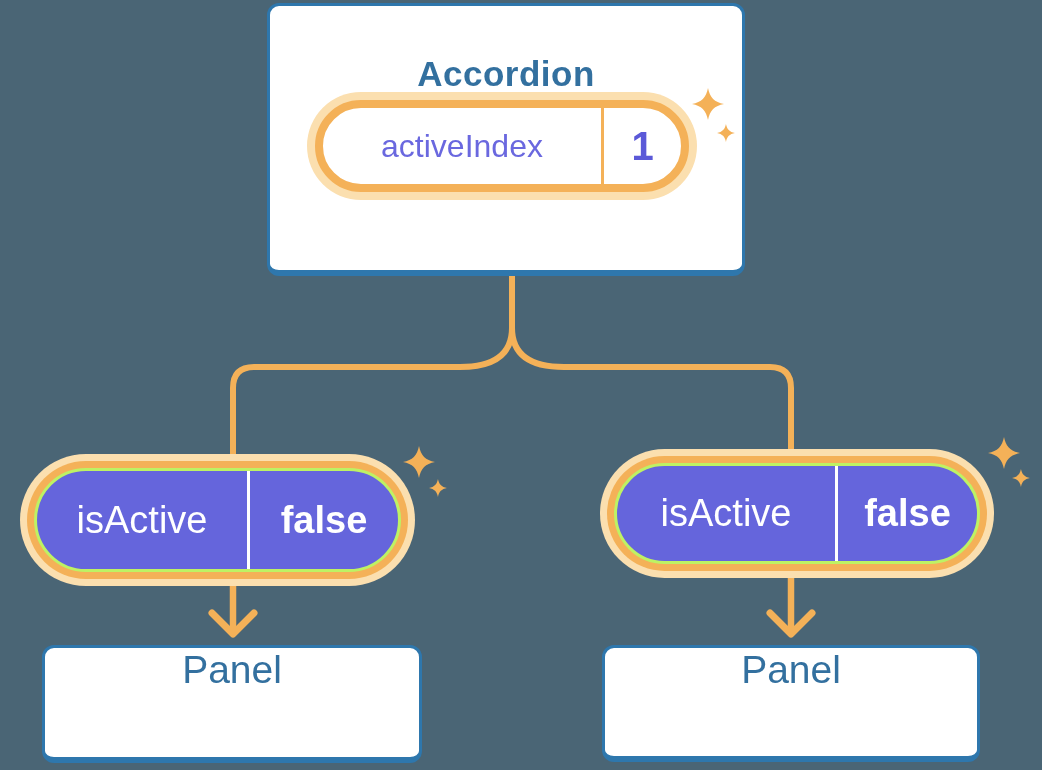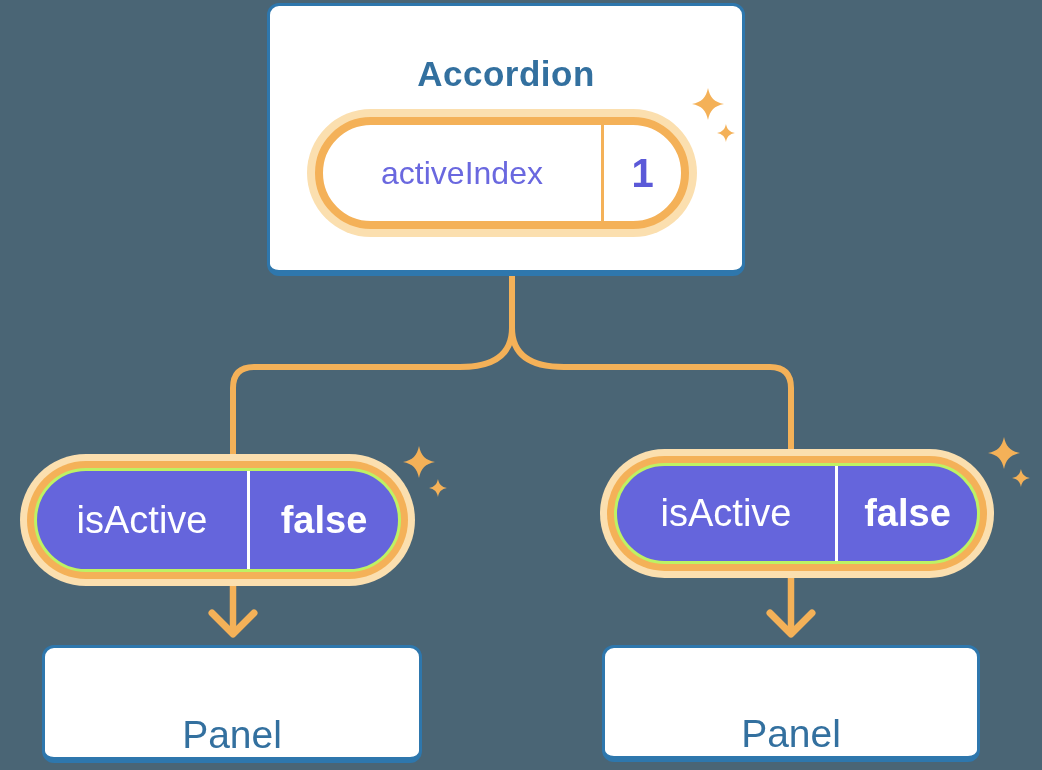"activeIndex" .pill-root { height: 112px -> 92px; top: 117px -> 100px }
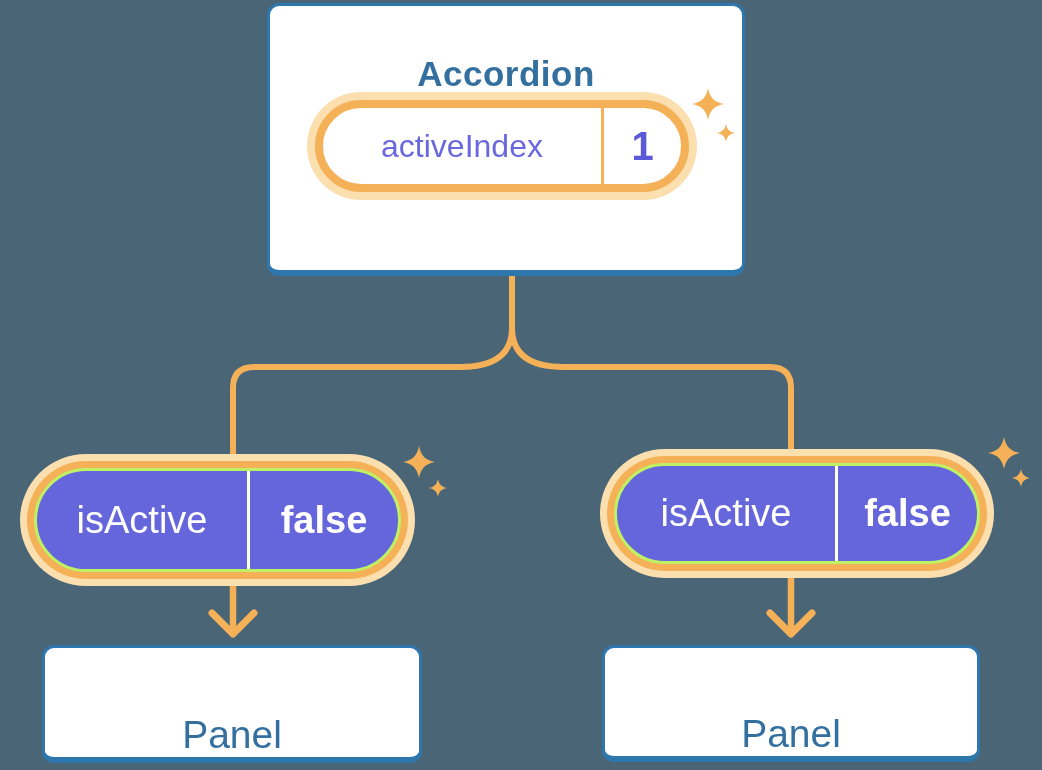"Panel" .panel { align-items: flex-end -> flex-start }
